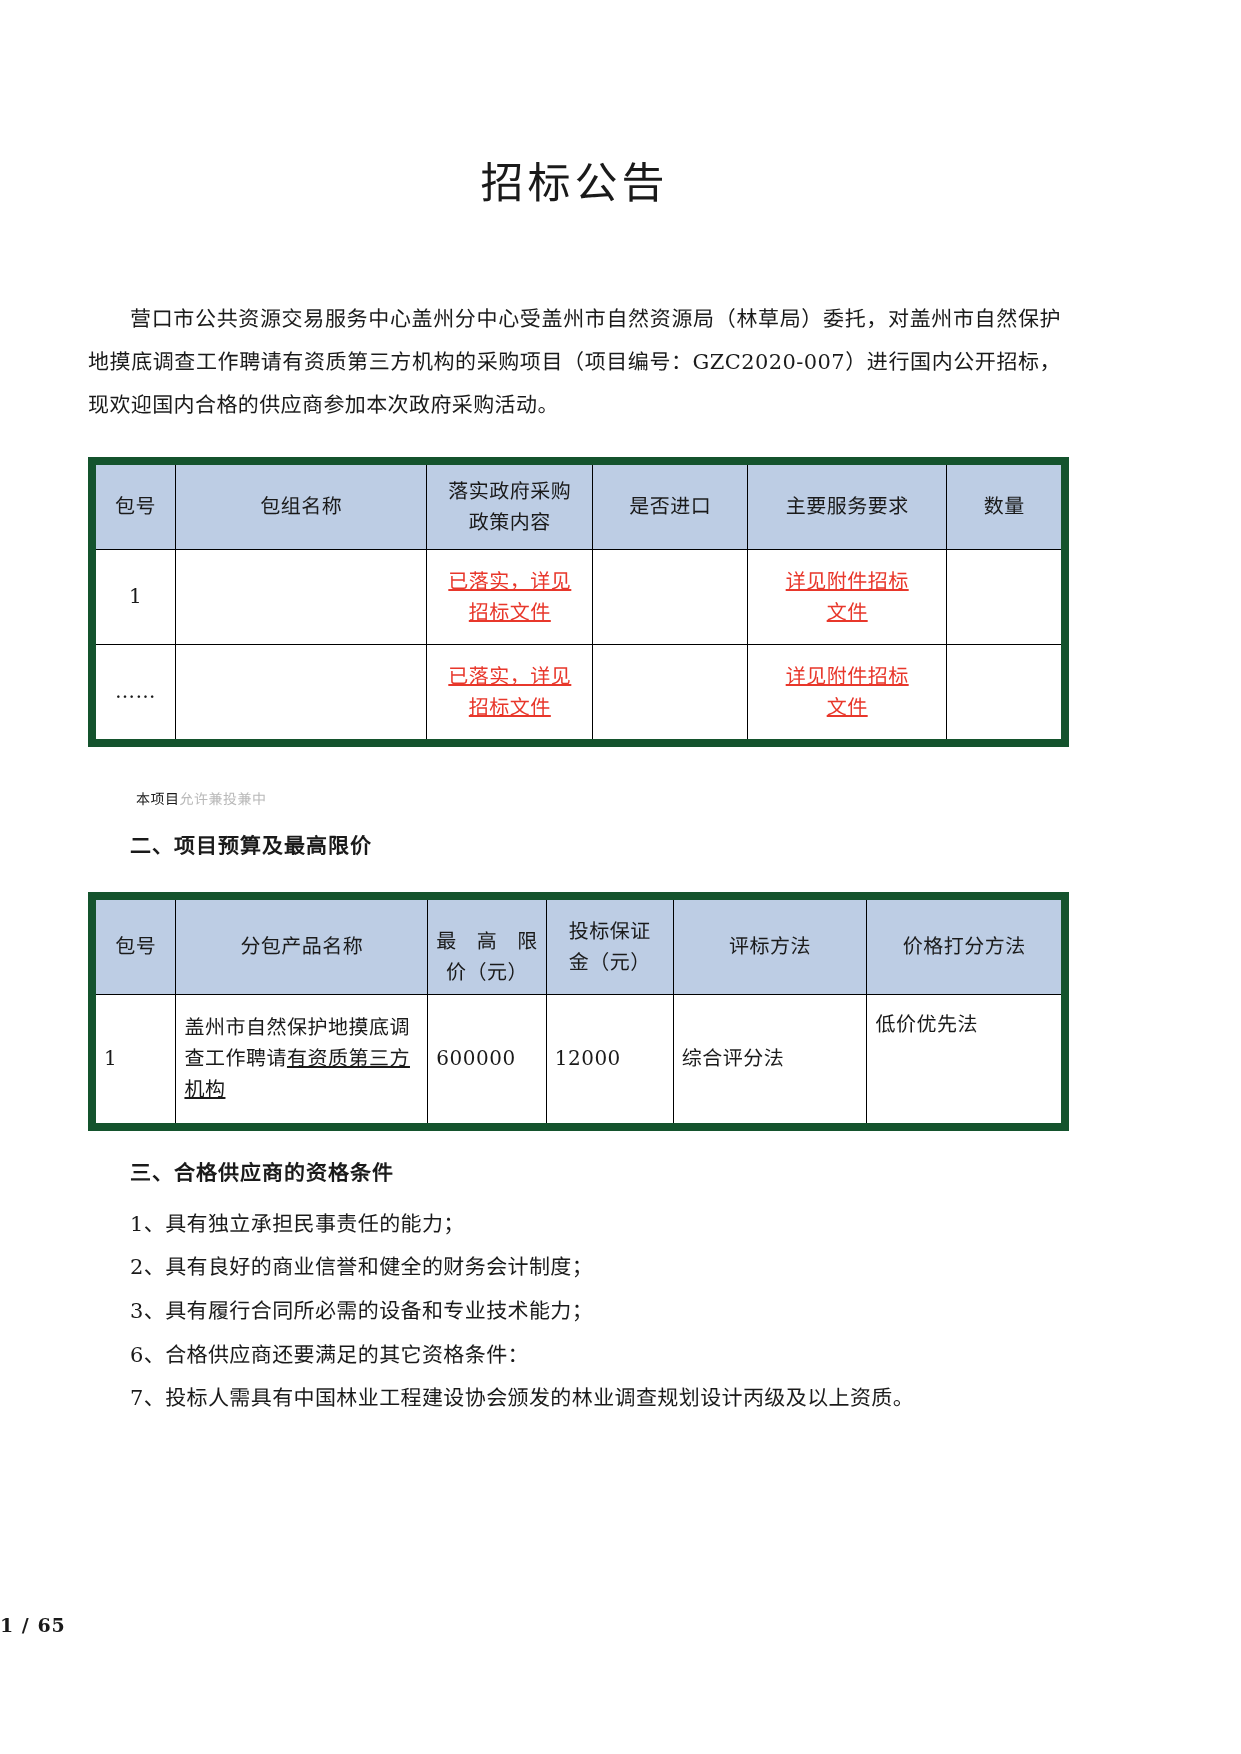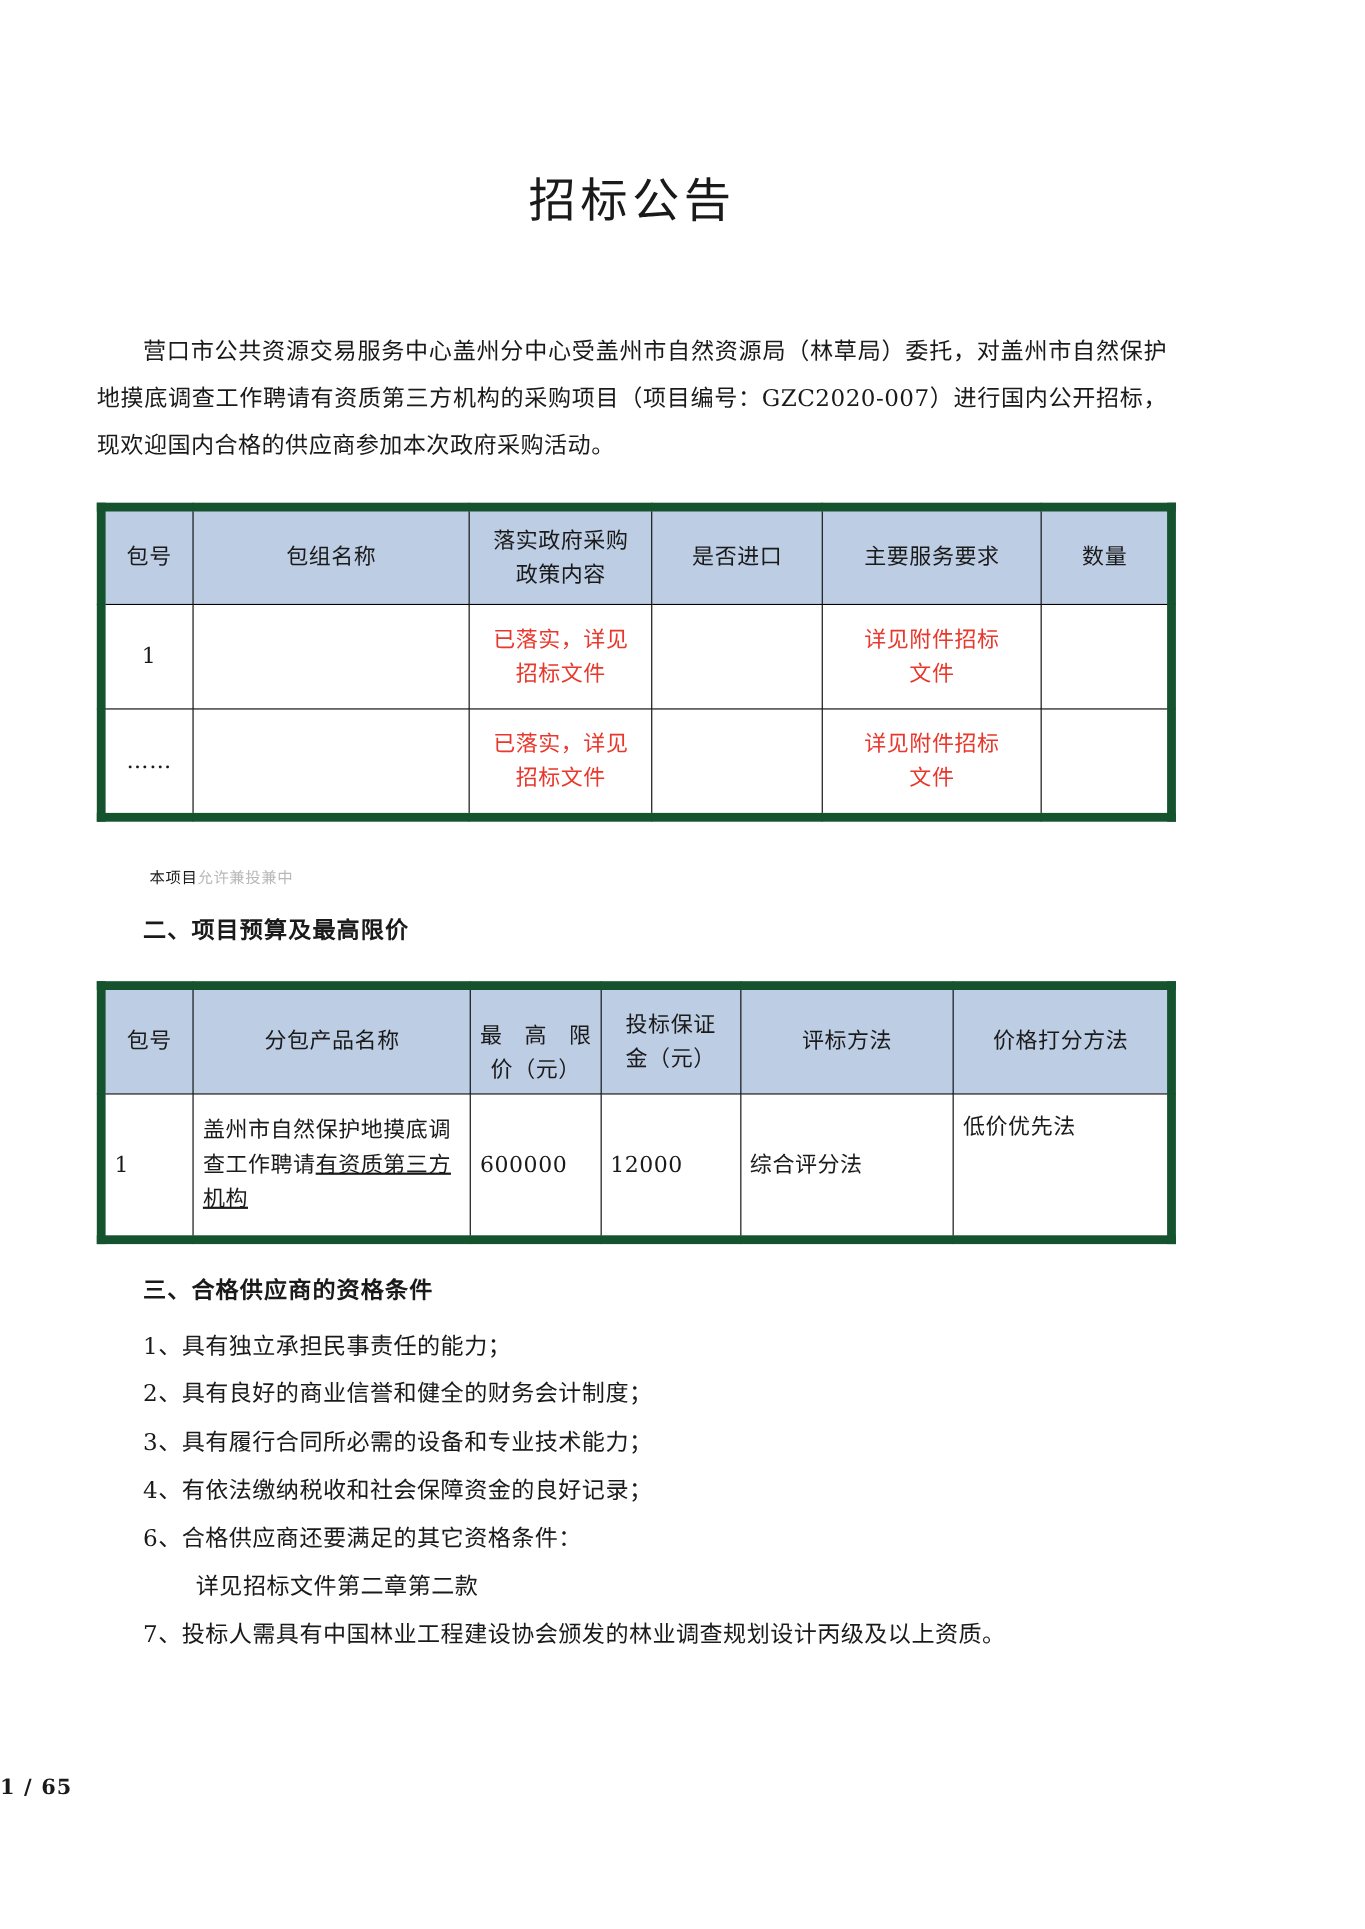"已落实，详见" .cell-red { text-decoration: none -> underline }
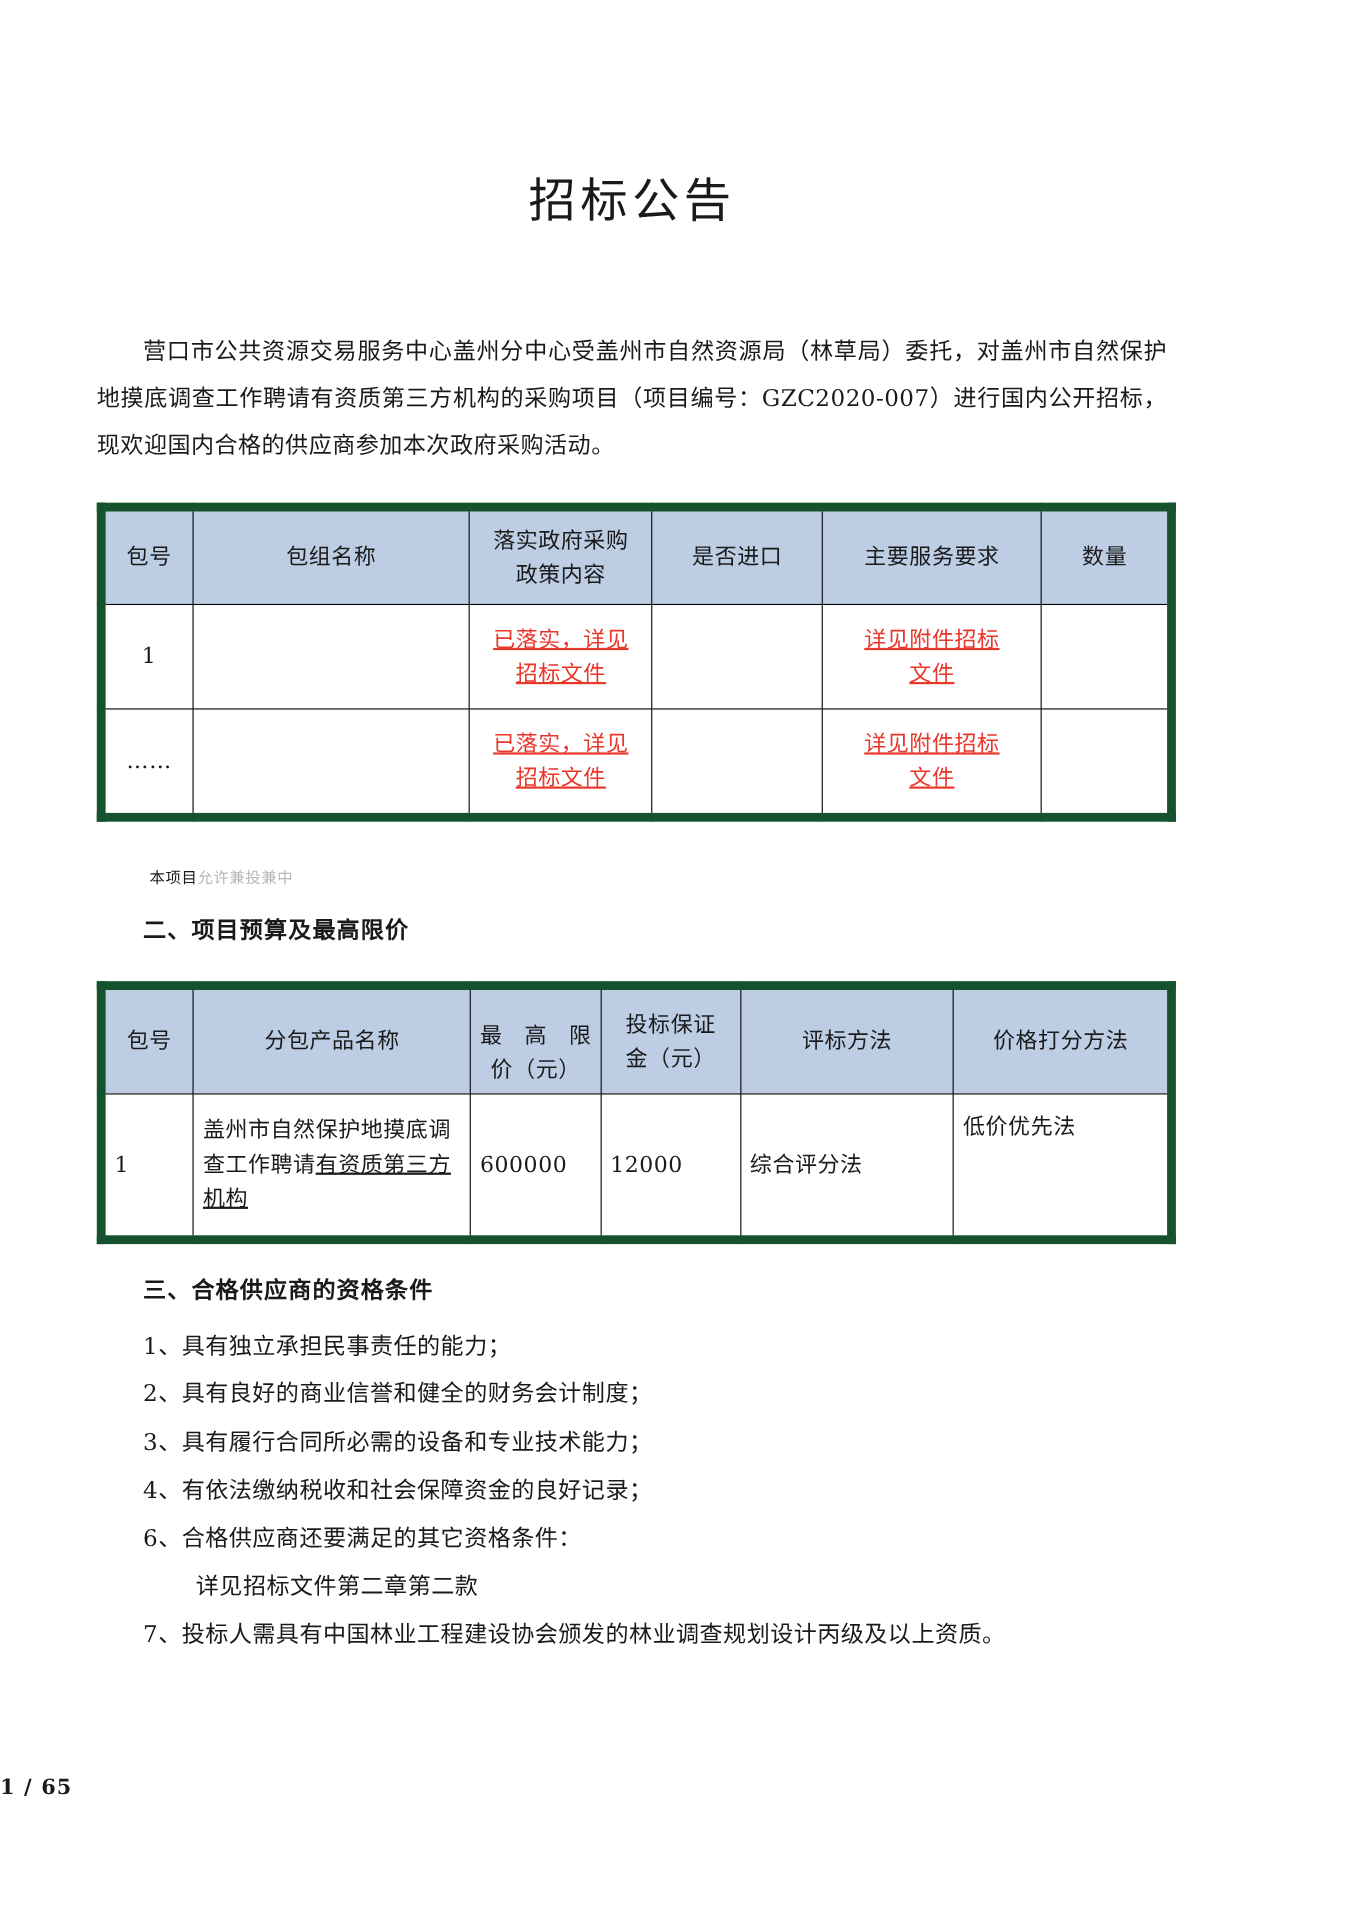"4、有依法缴纳税收和社会保障资金的良好记录；" li { html: <li>4、有依法缴纳税收和社会保障资金的良好记录；</li> -> none }
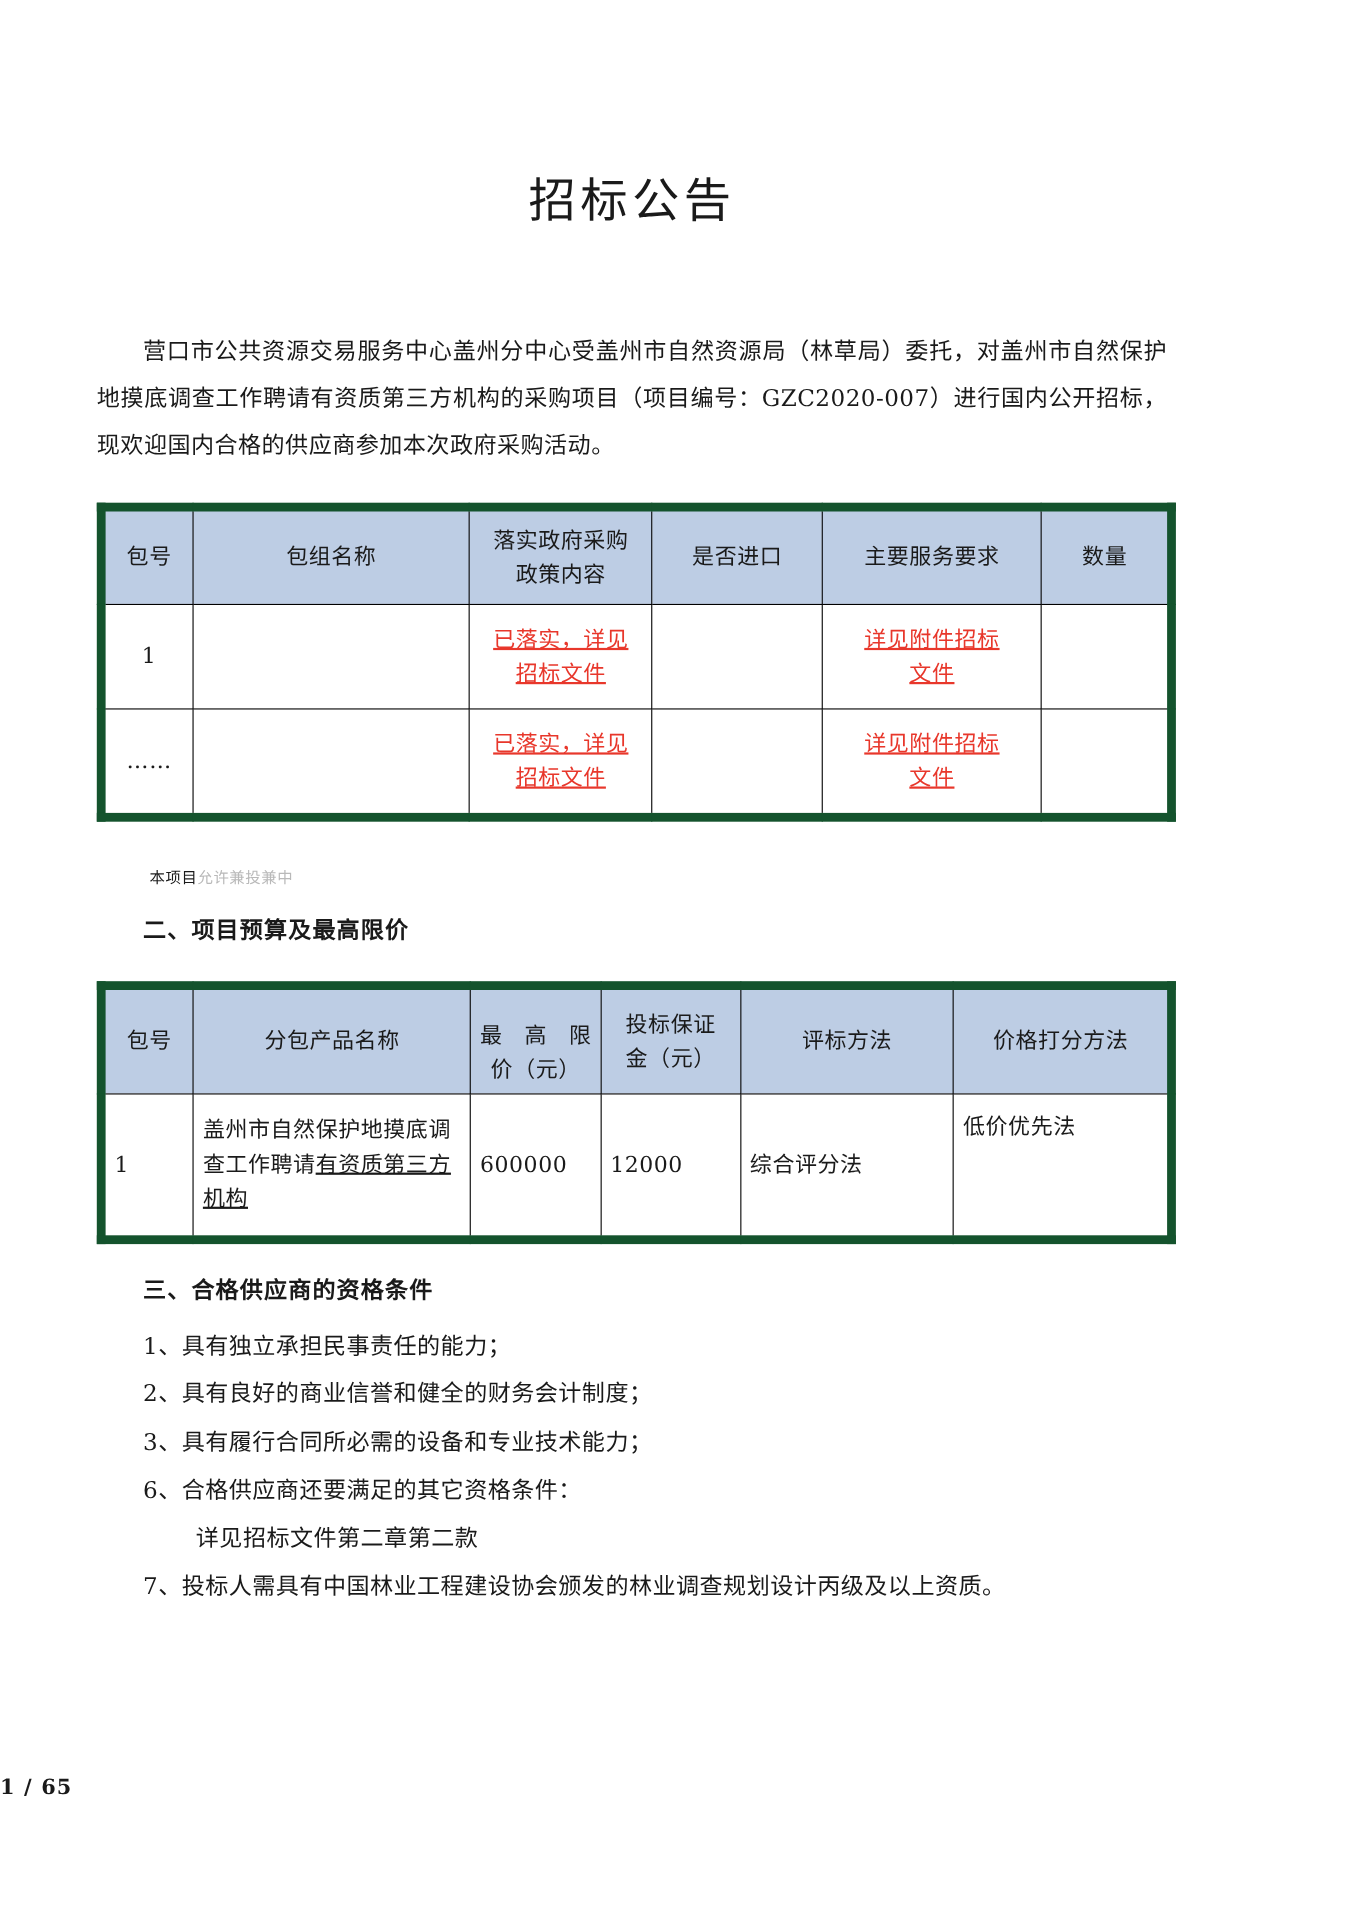"详见招标文件第二章第二款" li.sub-indent { html: <li>详见招标文件第二章第二款</li> -> none }
